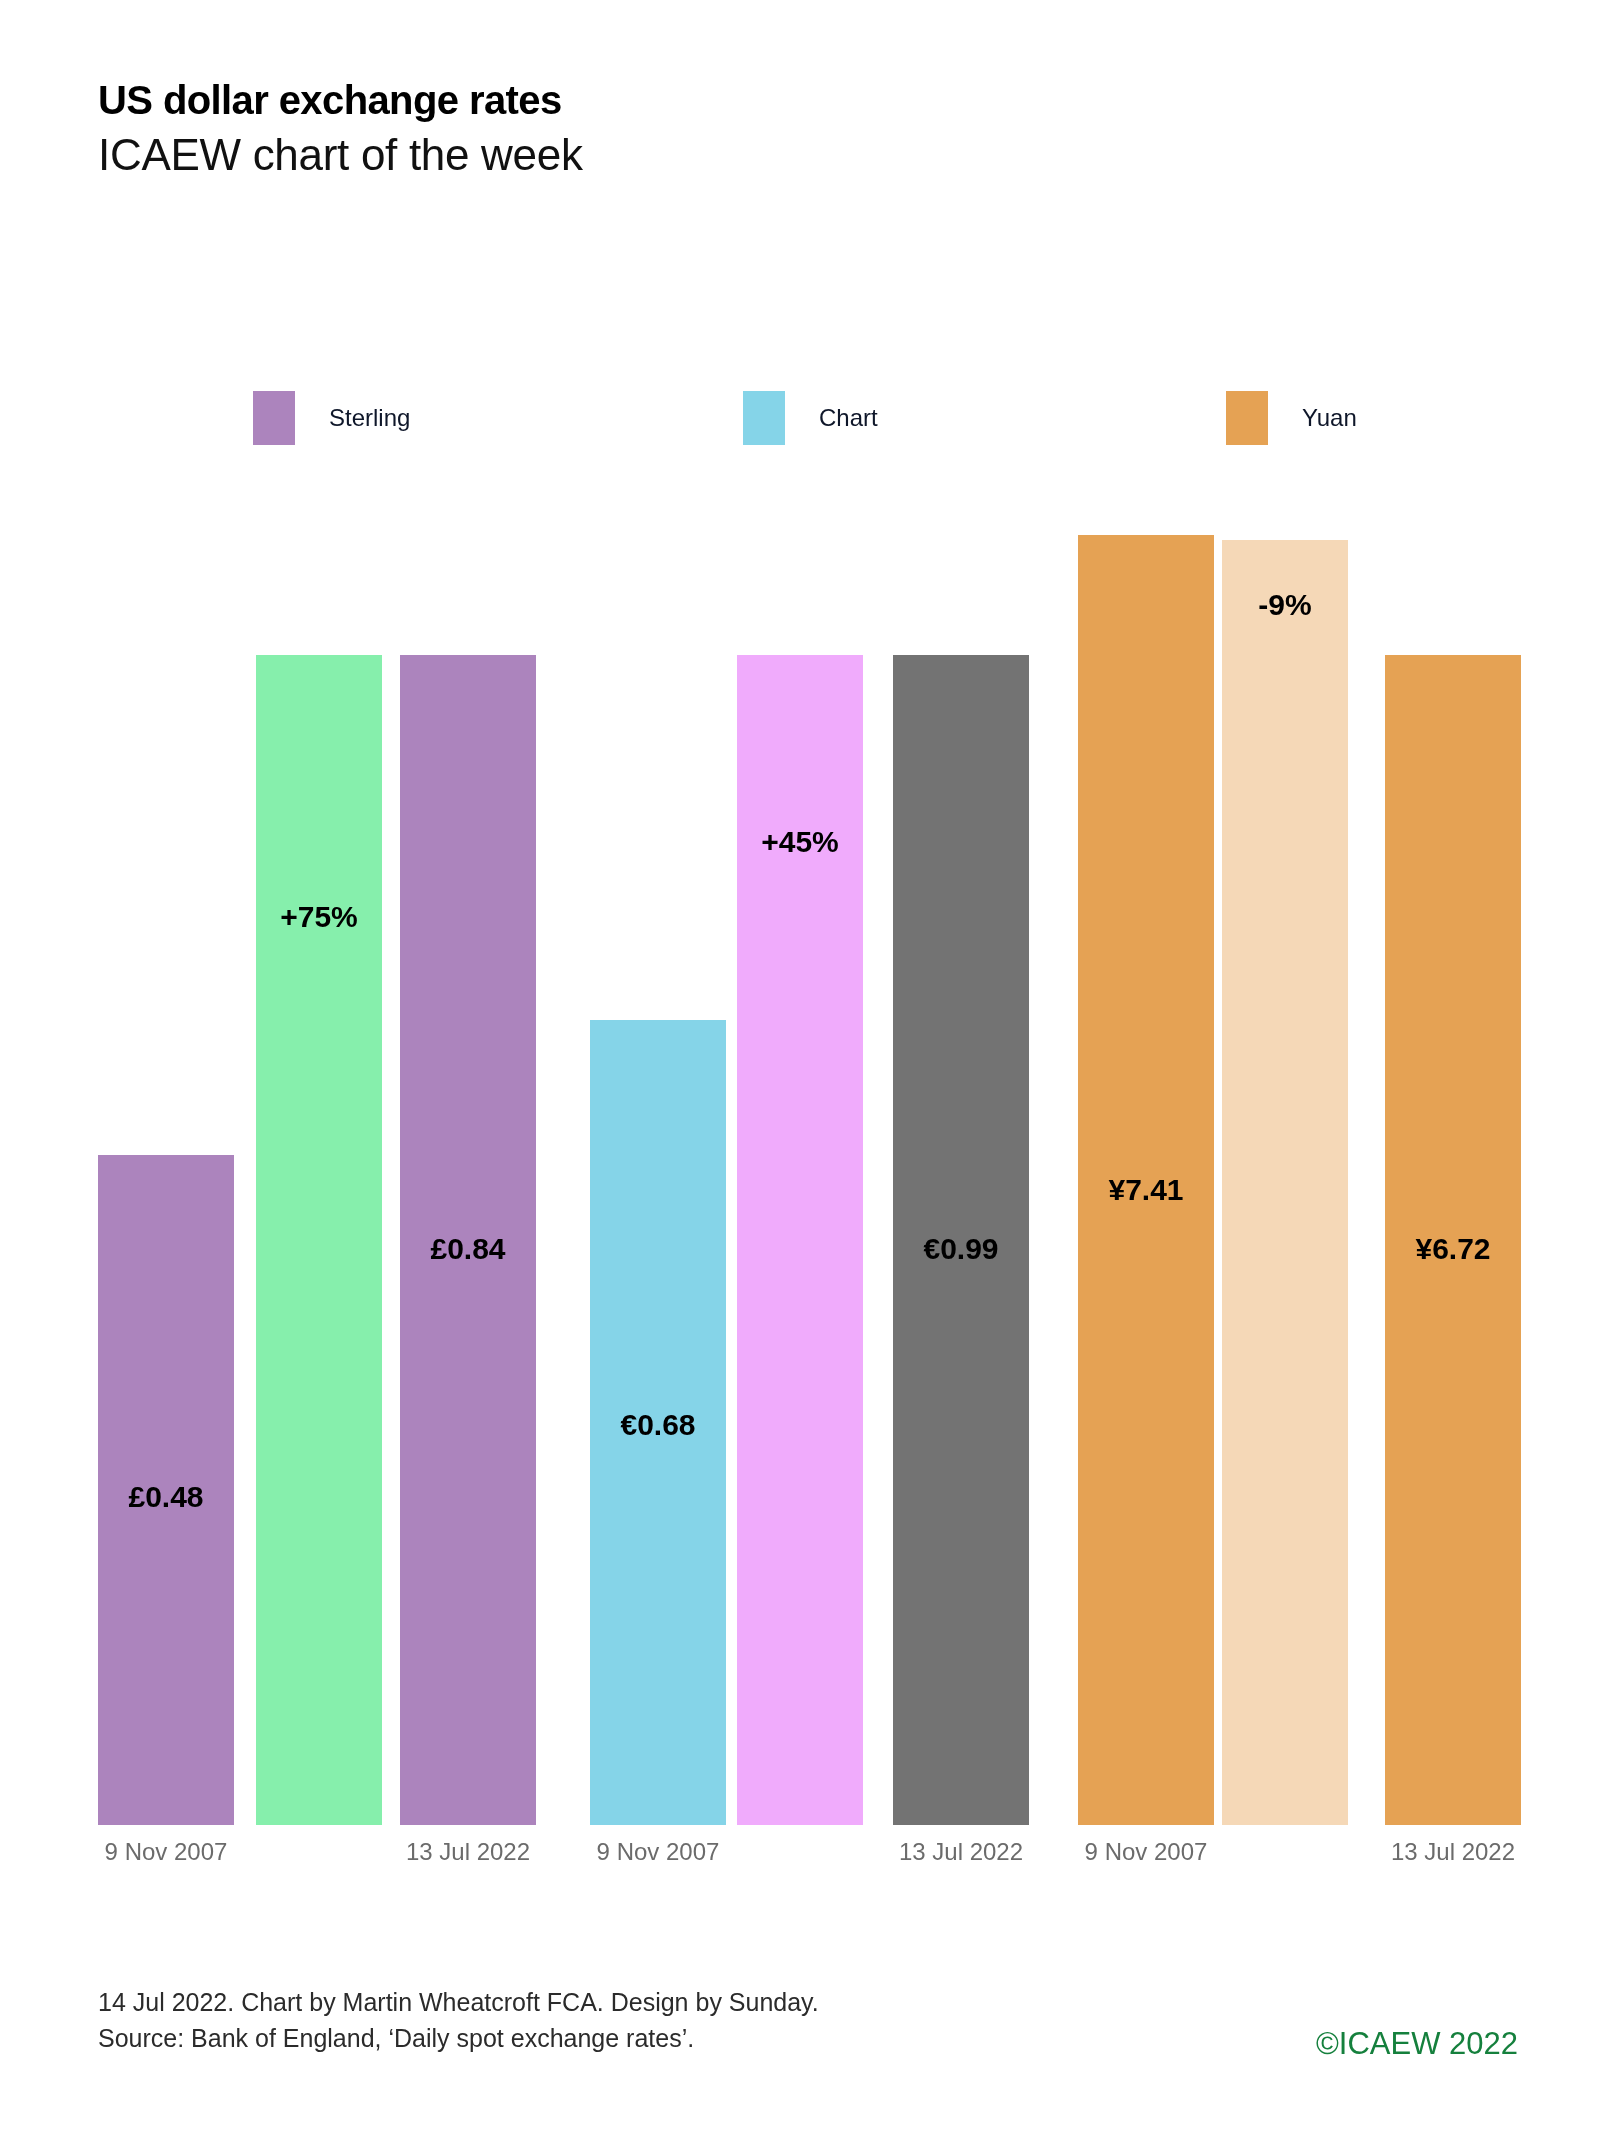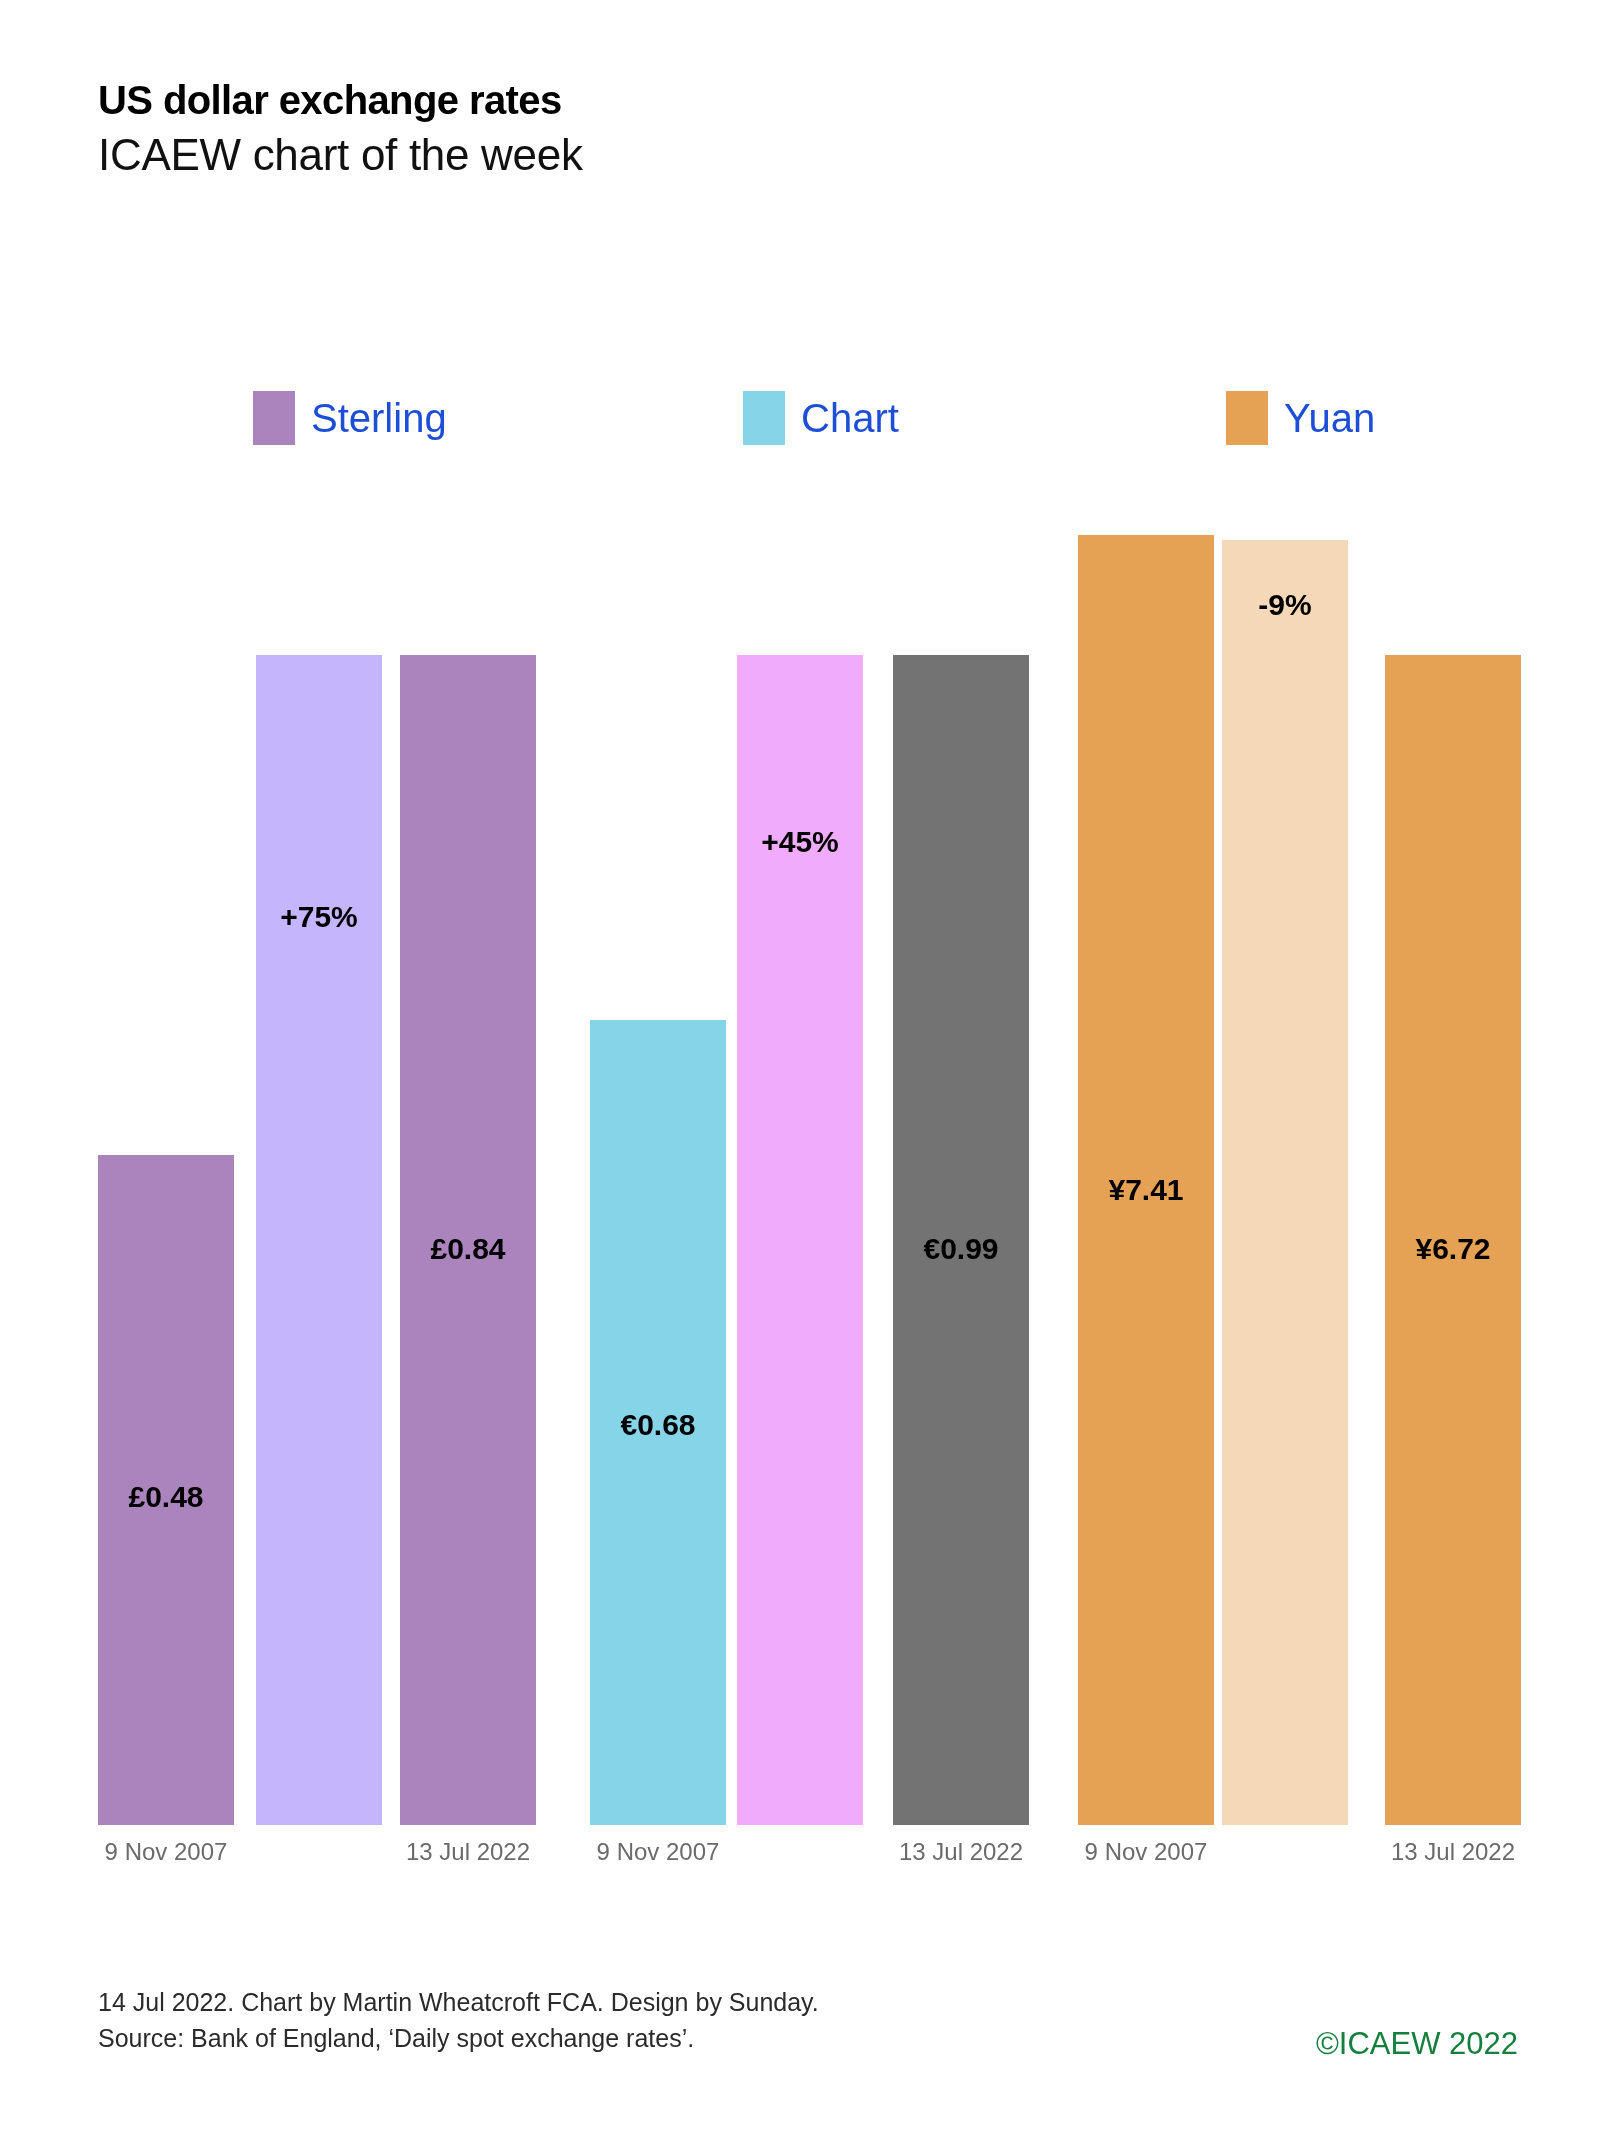"Sterling" .legend-label { color: #1d4ed8 -> #0f172a; font-size: 40px -> 24px; margin-left: 16px -> 34px }
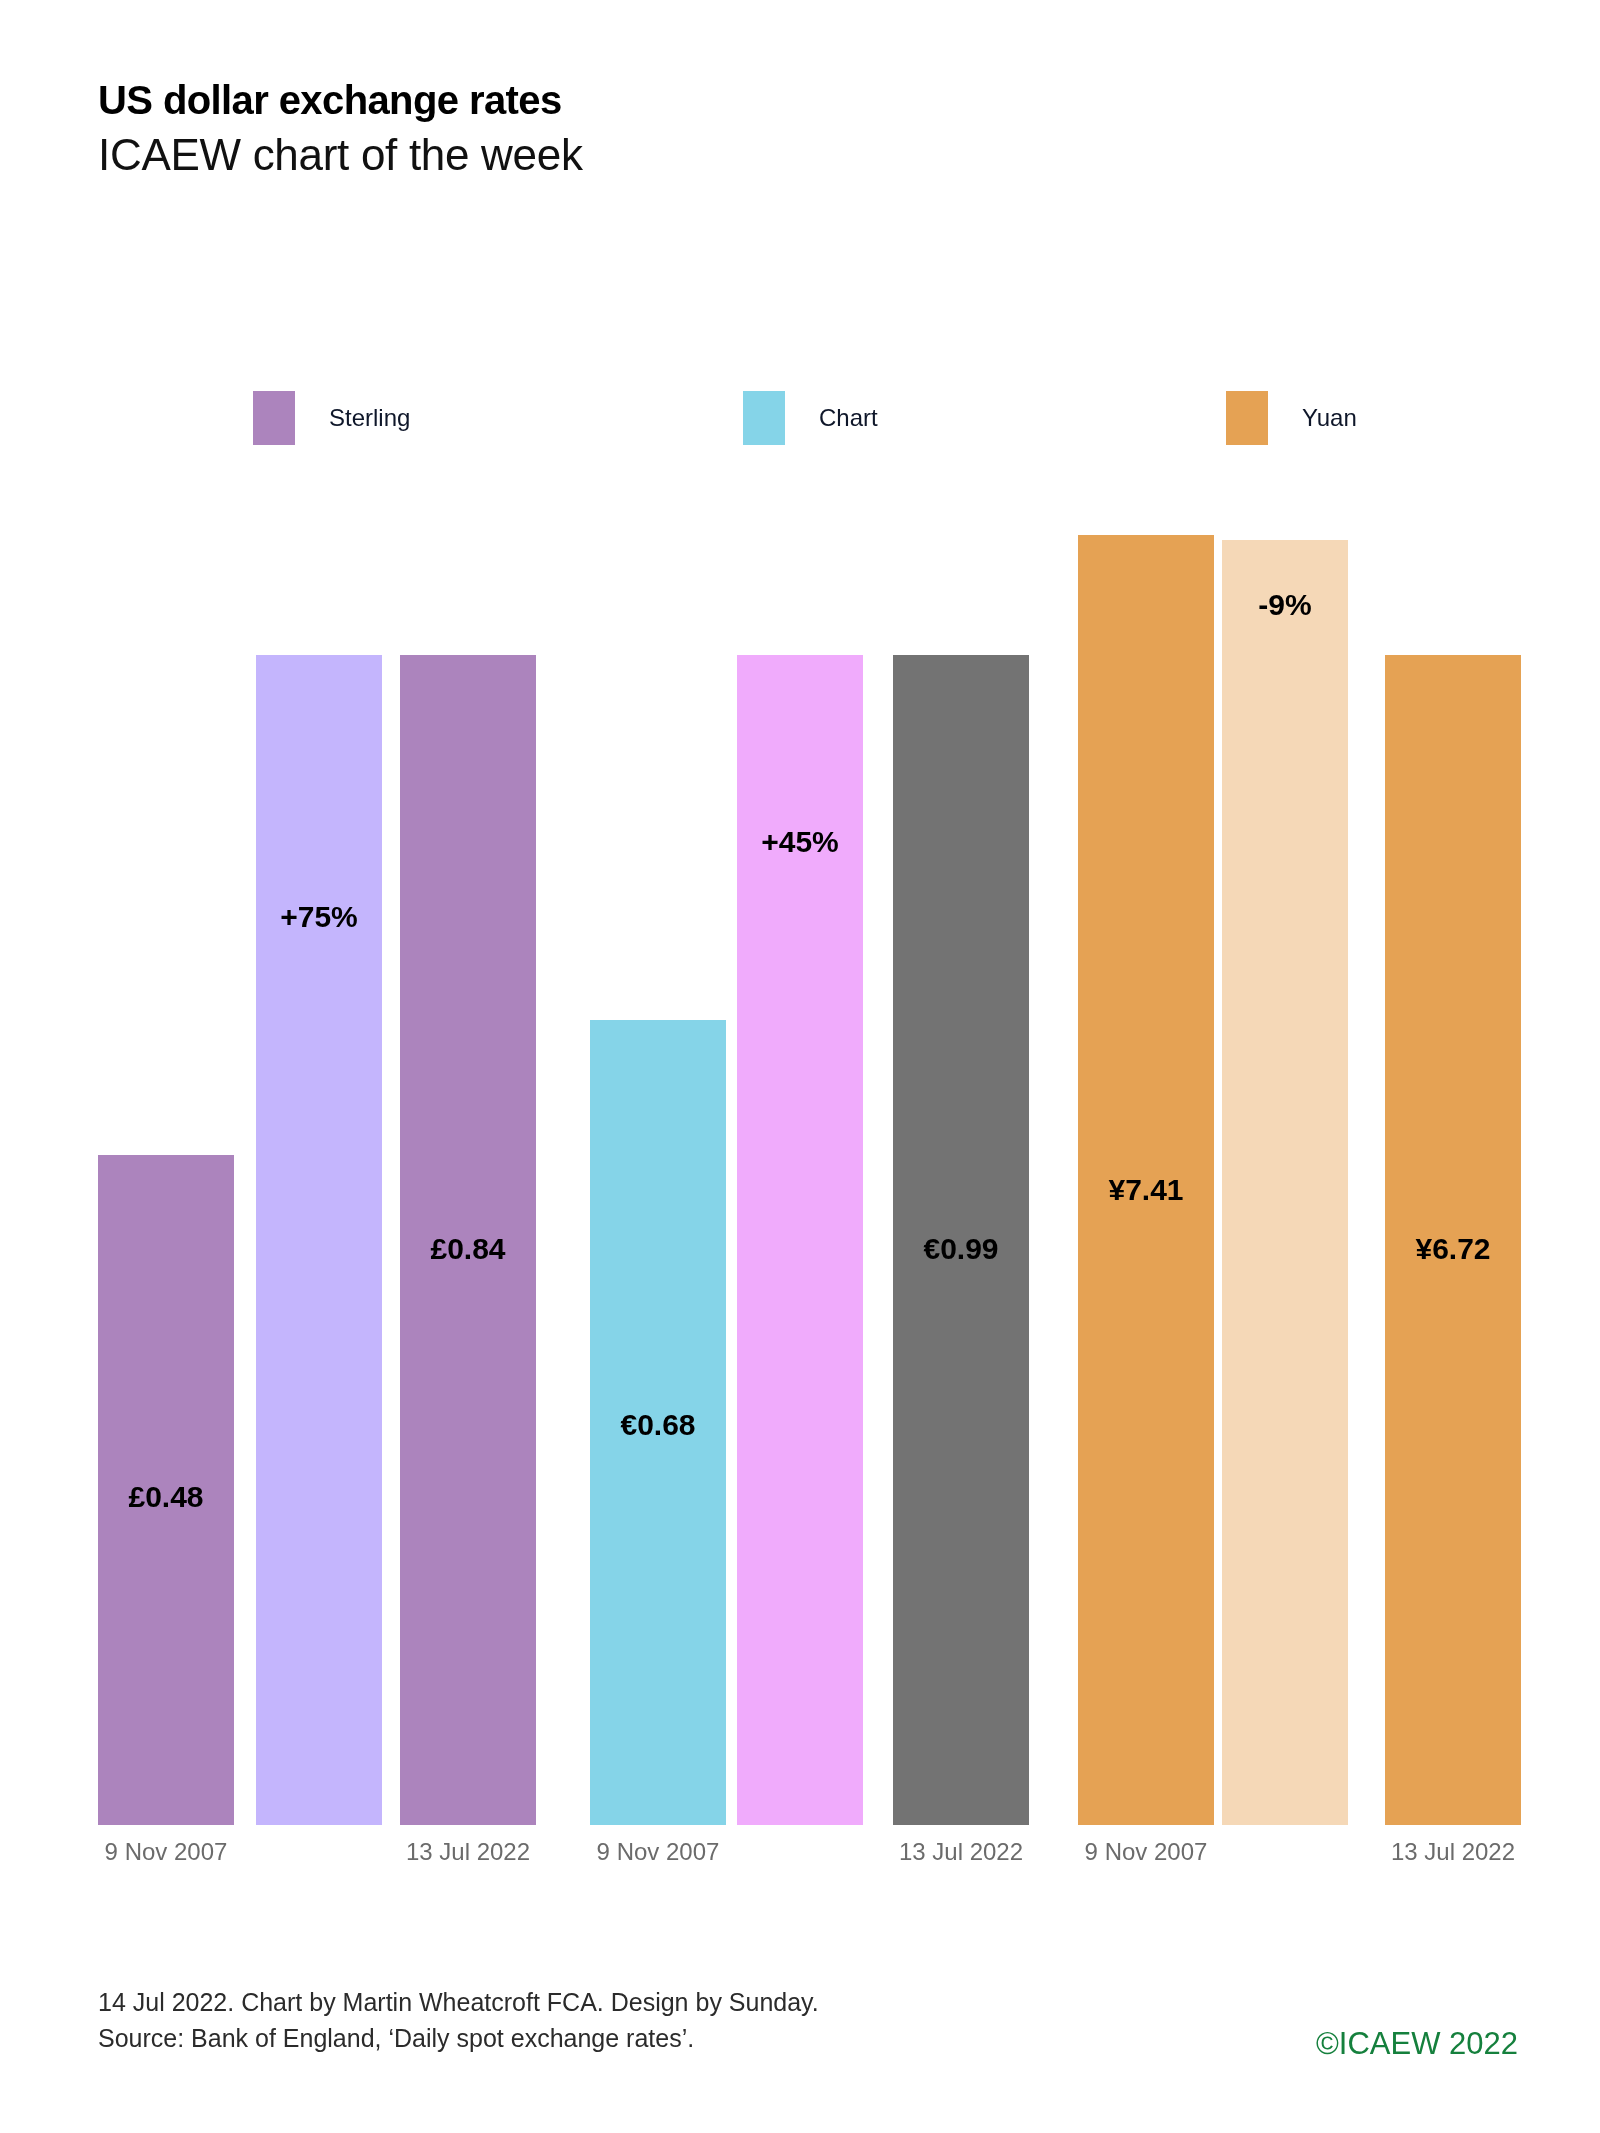"+75%" div.bar { background: #c4b5fd -> #86efac }
